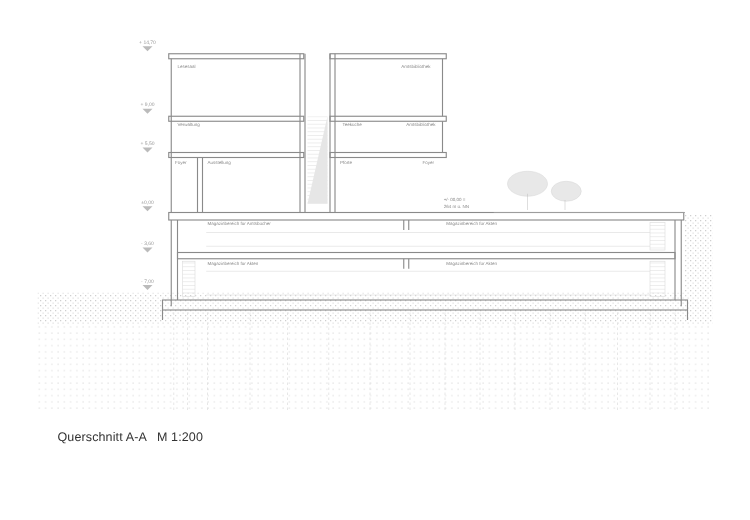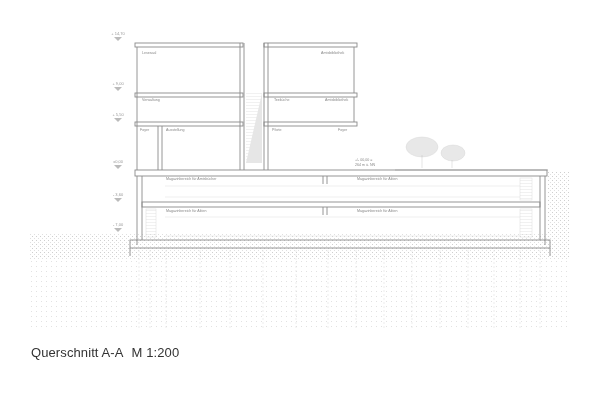"Querschnitt A-A M 1:200" .caption { font-size: 13px -> 10px; left: 31px -> 46px }
